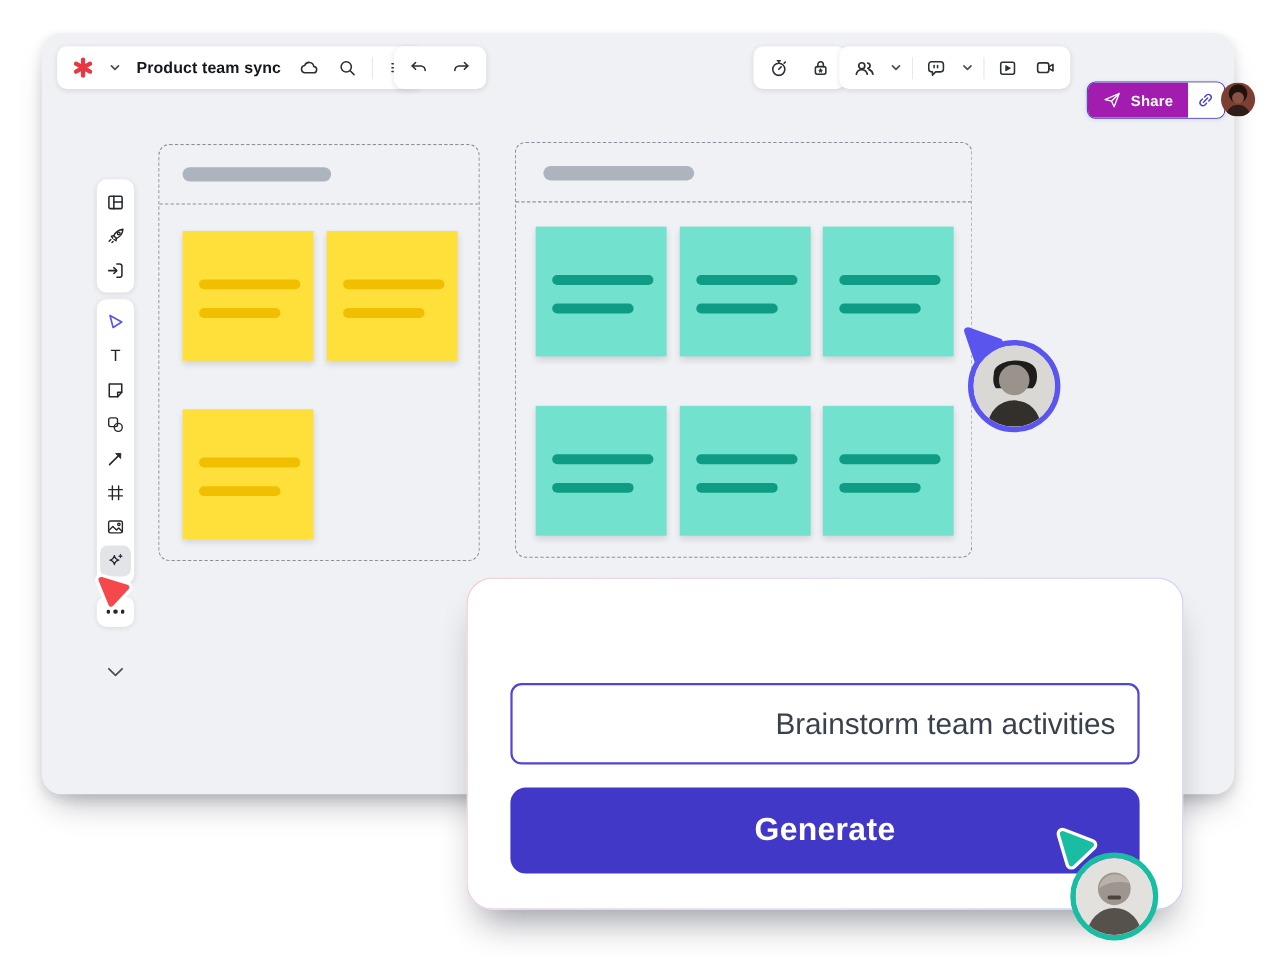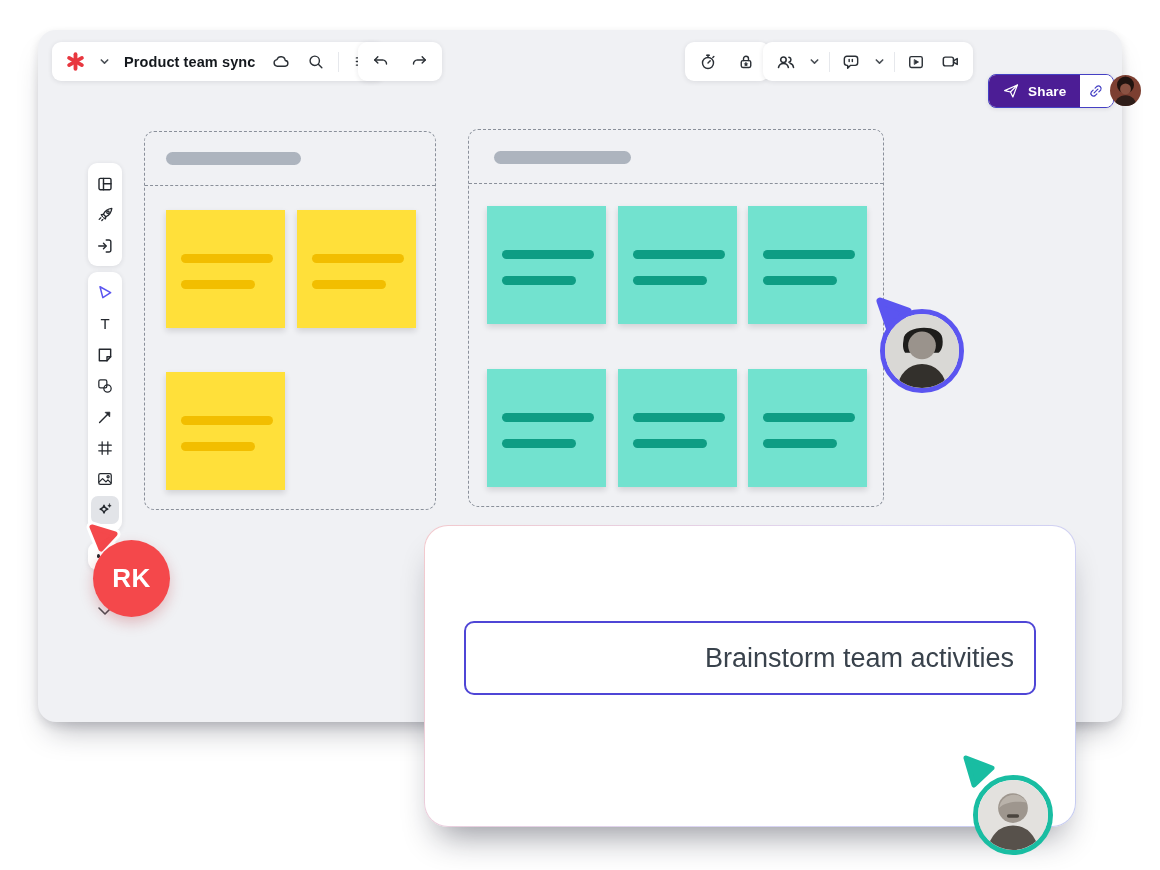"Share" .share-main { background: #4c1d95 -> #a21caf }
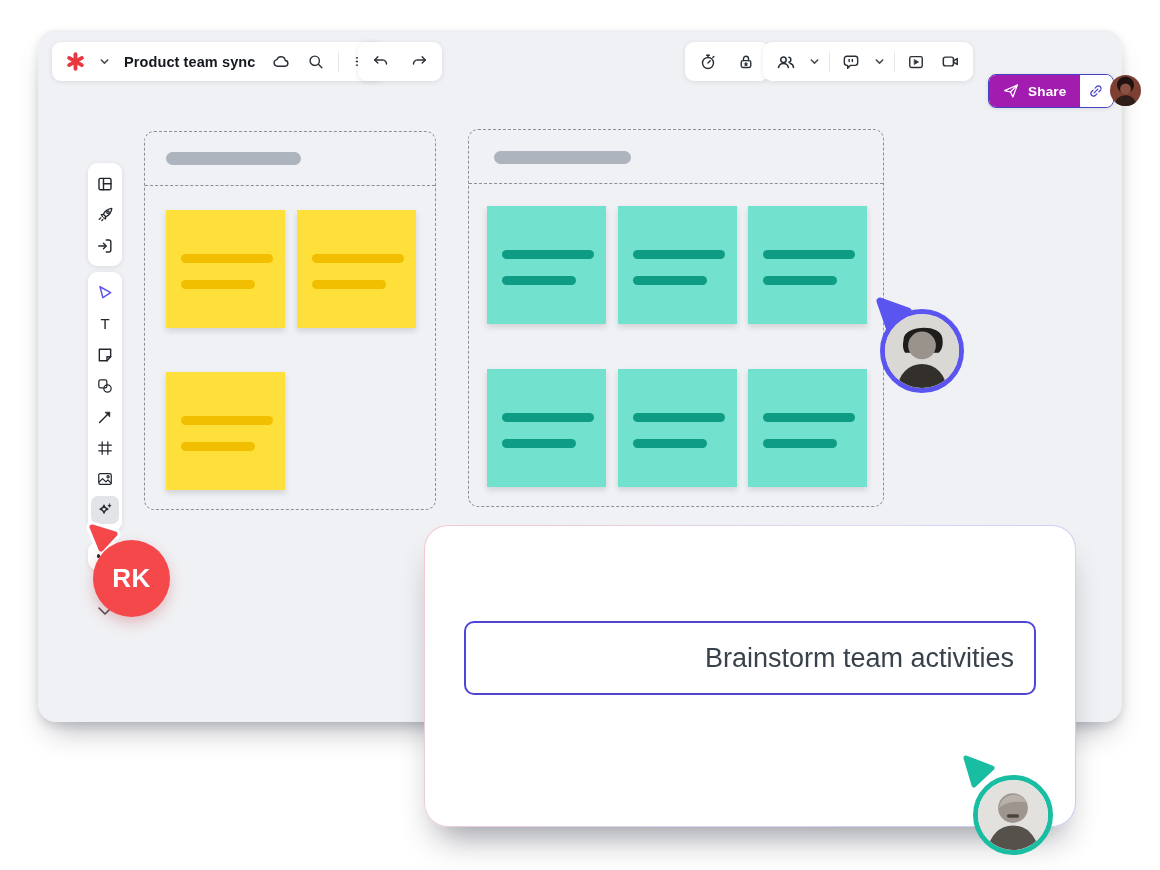"RK" div.rk-bubble { html: <div> <span>RK</span> </div> -> none }
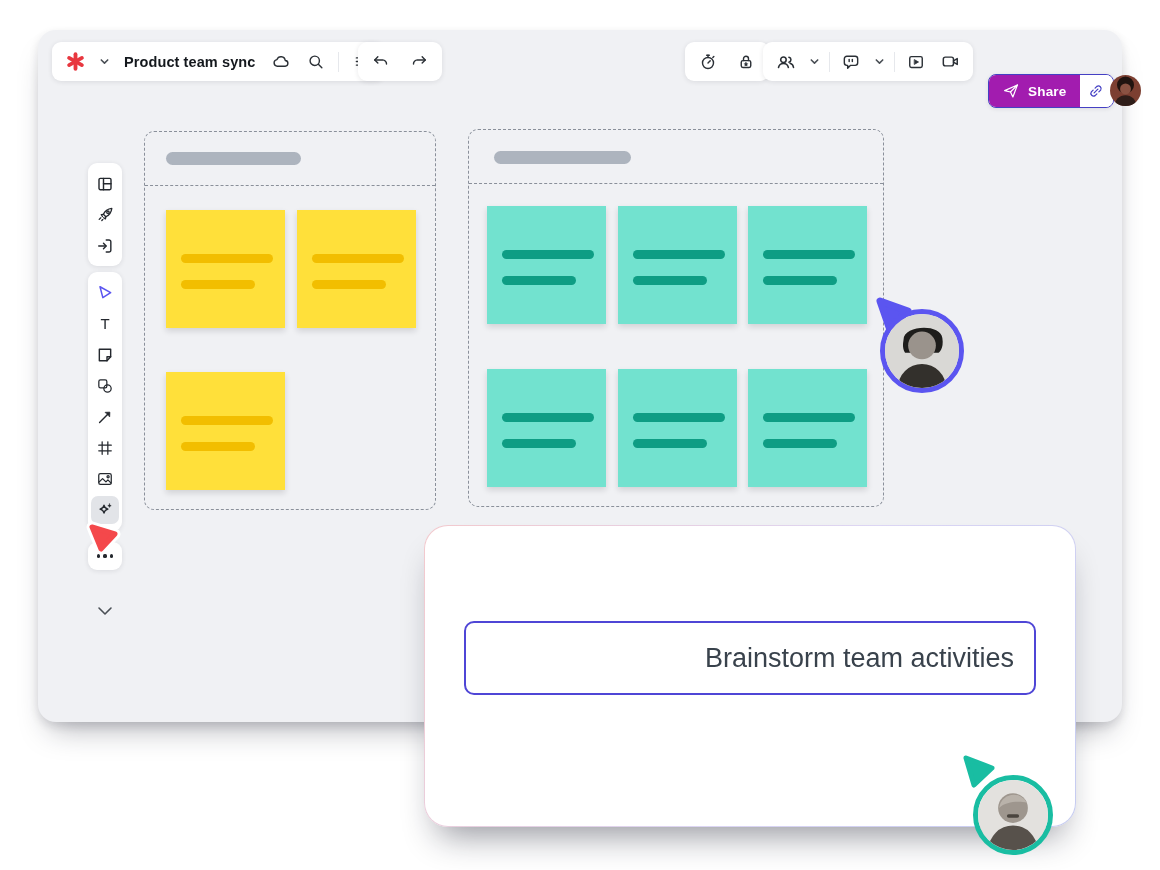"Generate" button.ai-generate { html: none -> <button>Generate</button> }
